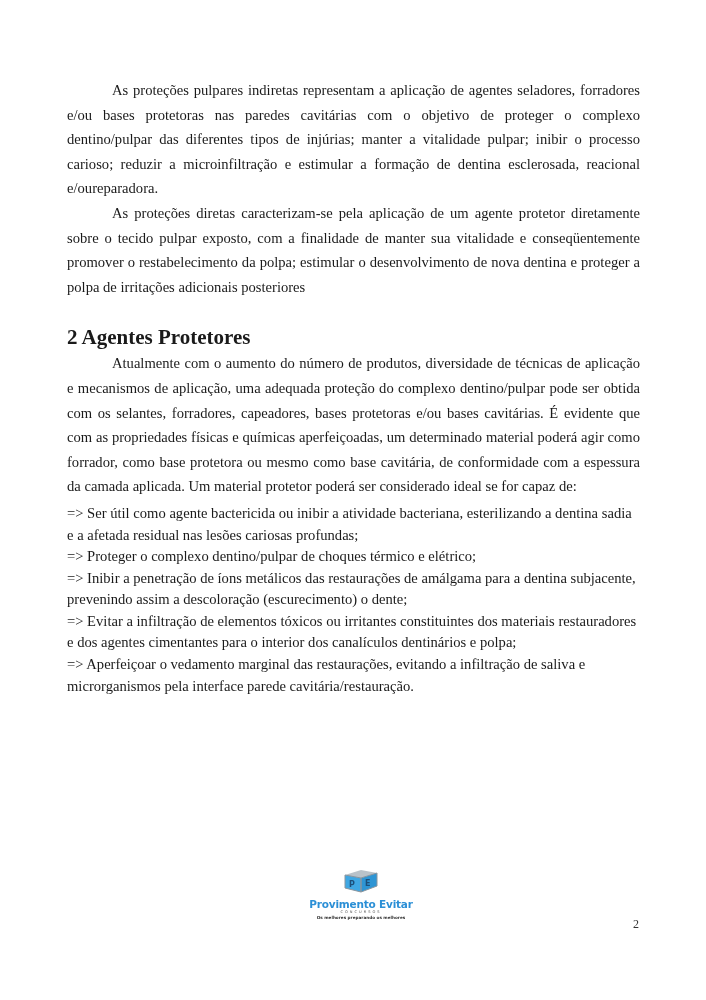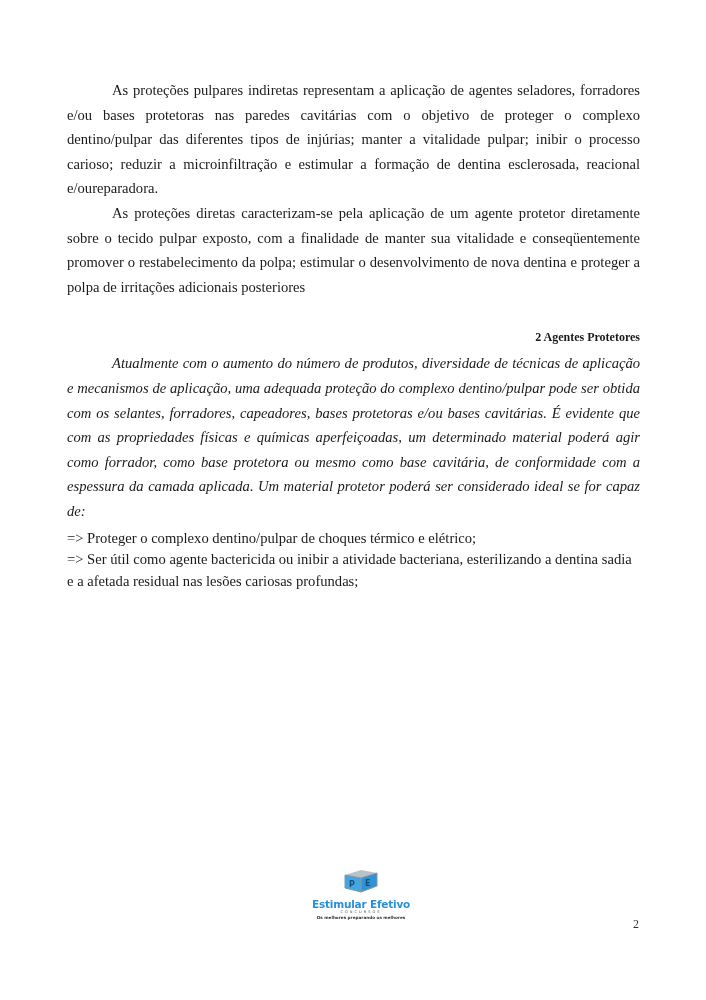"2 Agentes Protetores" .heading { font-size: 12px -> 21px; text-align: right -> left }
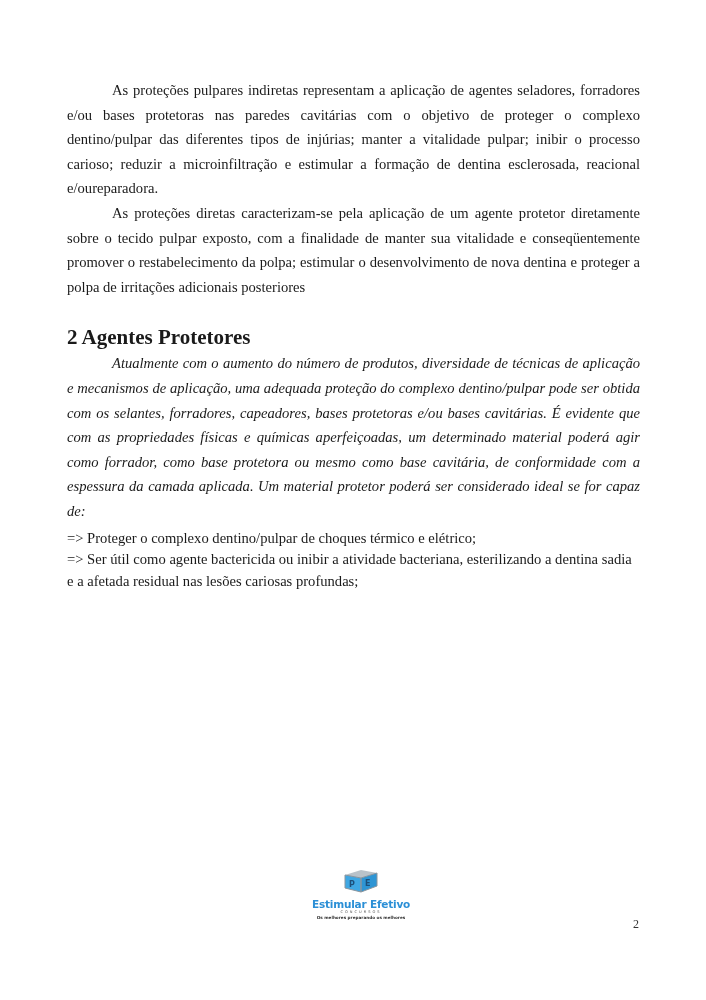"Atualmente com o aumento do" .para.p3 { font-style: italic -> none }
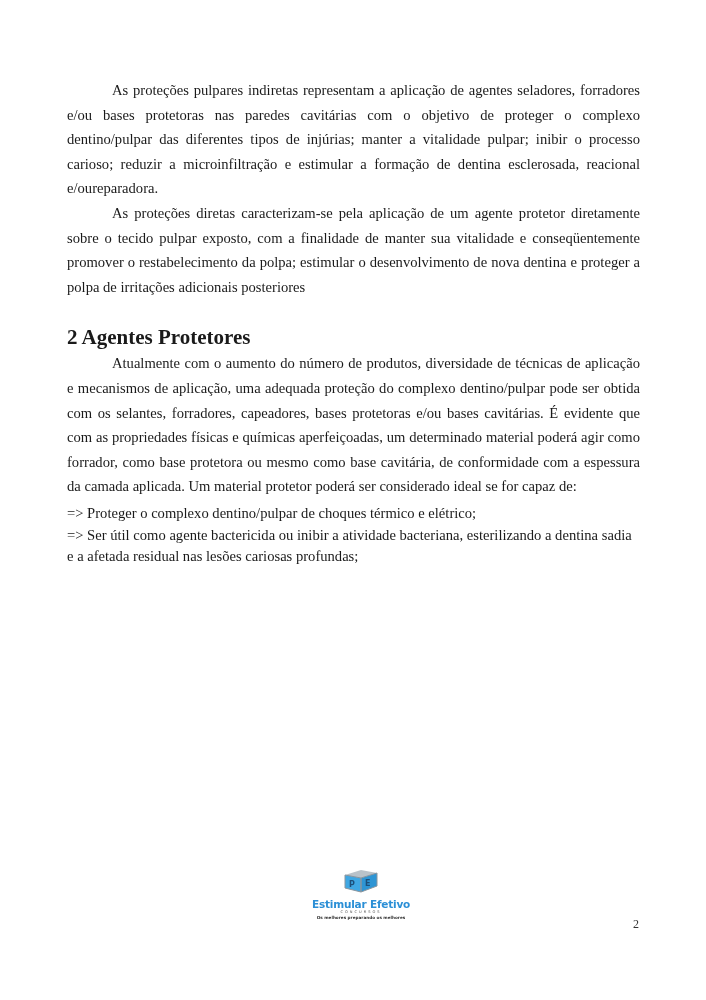"=> Proteger o complexo dentino/pulpar" li { order: before "=> Ser útil como agente" -> after "=> Ser útil como agente" }
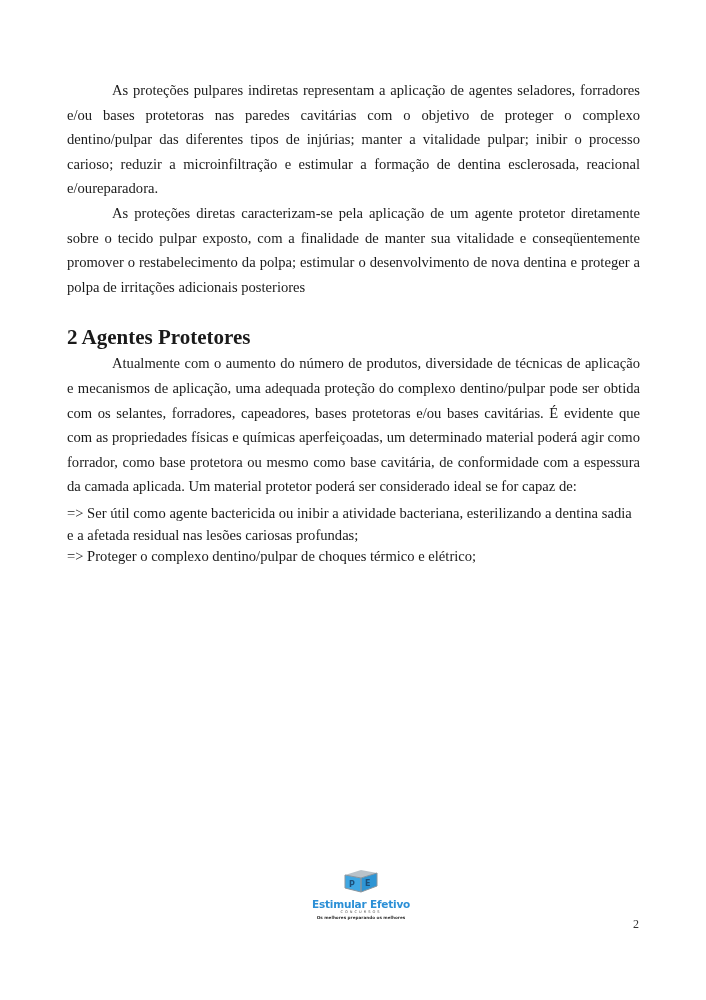"=> Inibir a penetração de" li { html: none -> <li>=&gt; Inibir a penetração de íons metálicos das restaurações de amálgama para a dentina subjacente, prevenindo assim a descoloração (escurecimento) o dente;</li> }
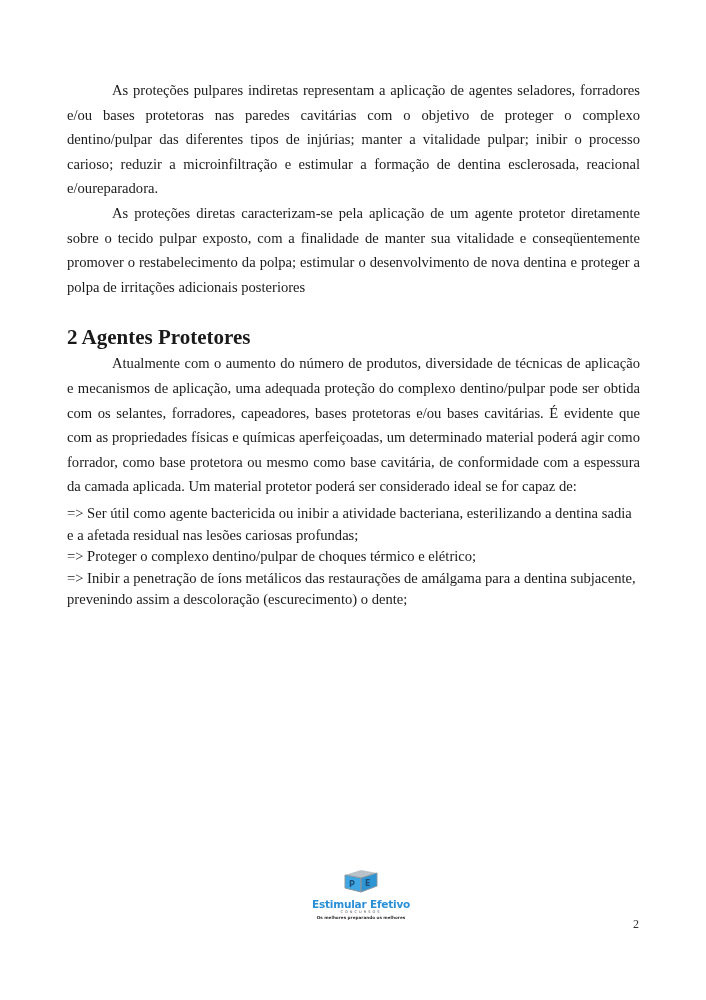"=> Evitar a infiltração de" li { html: none -> <li>=&gt; Evitar a infiltração de elementos tóxicos ou irritantes constituintes dos materiais restauradores e dos agentes cimentantes para o interior dos canalículos dentinários e polpa;</li> }
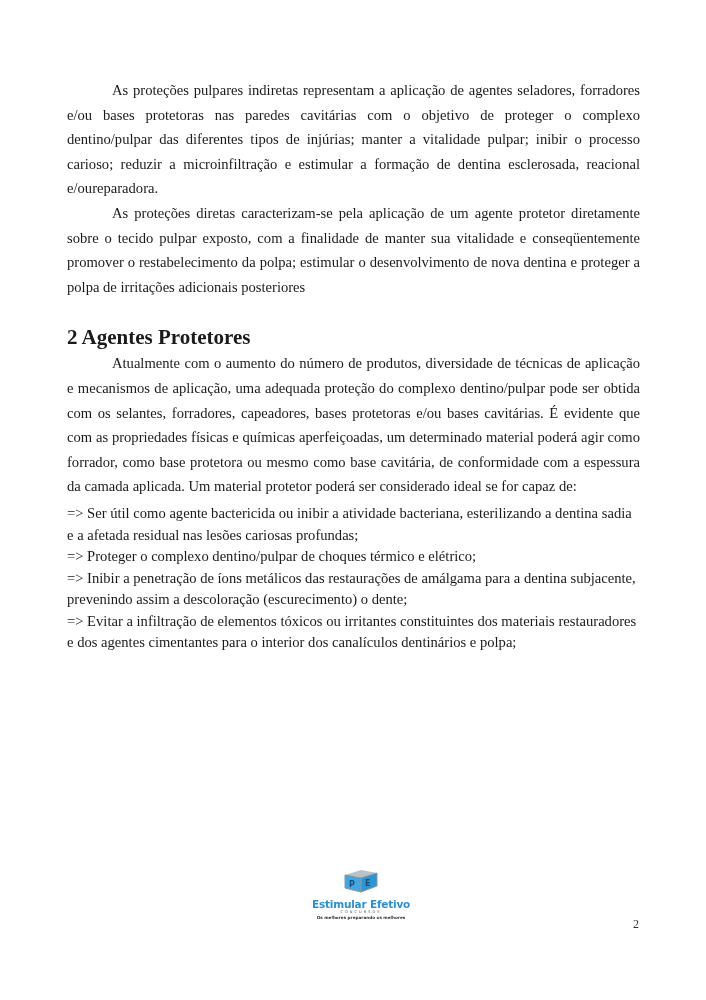"=> Aperfeiçoar o vedamento marginal" li { html: none -> <li>=&gt; Aperfeiçoar o vedamento marginal das restaurações, evitando a infiltração de saliva e microrganismos pela interface parede cavitária/restauração.</li> }
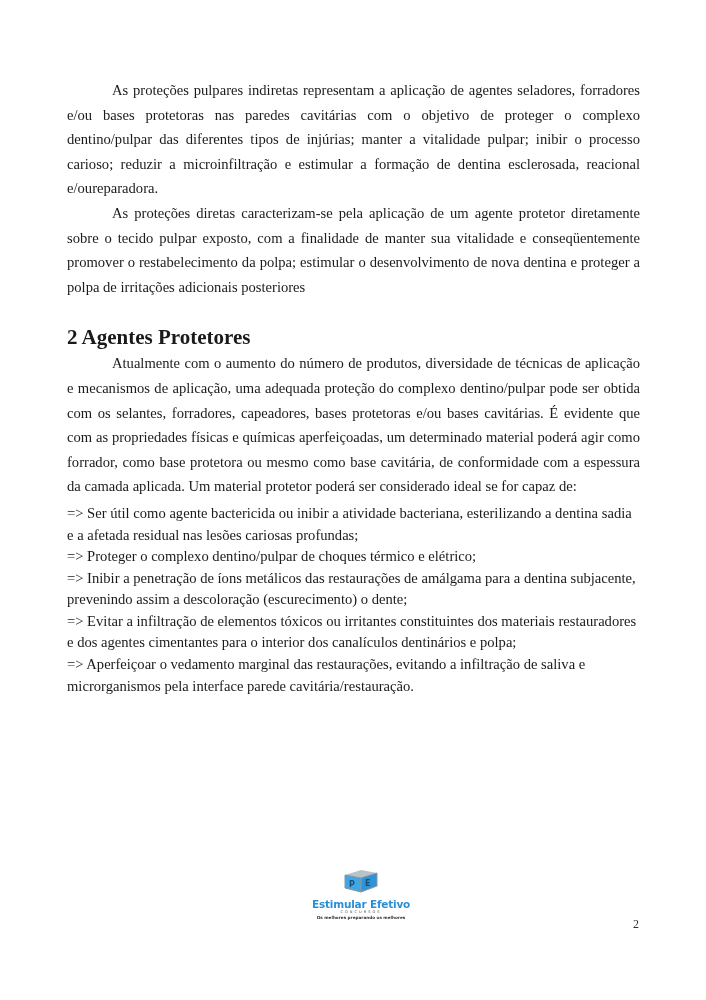"Estimular Efetivo" div.logo-name { text: Estimular Efetivo -> Provimento Evitar }
